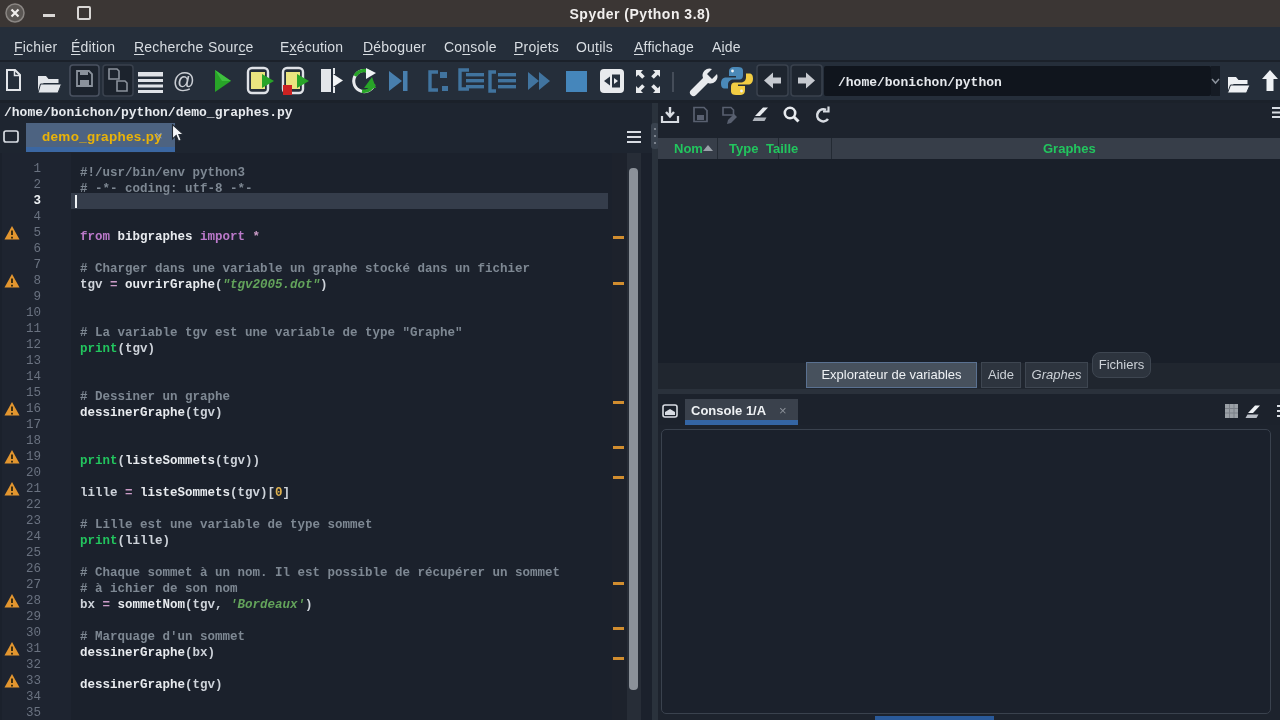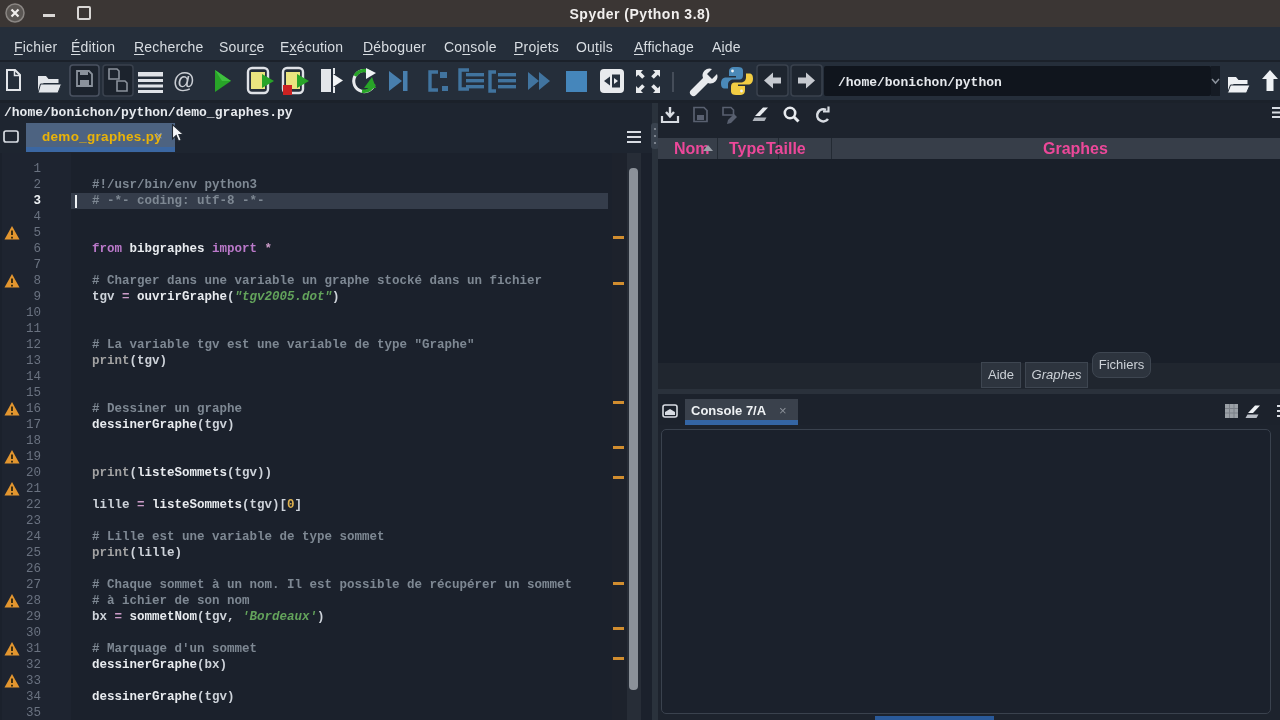"Source" span.mi { left: 219px -> 208px }
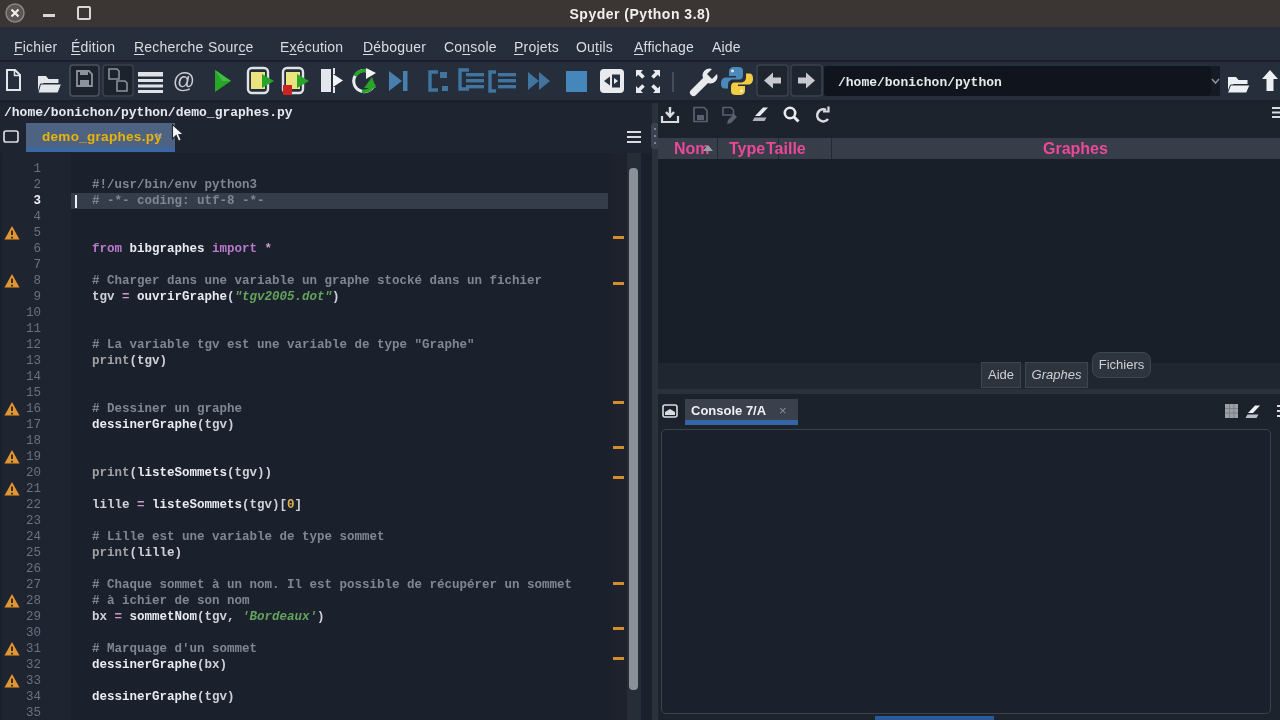"Nom" .vxh { color: #ec4899 -> #22c55e; font-size: 16px -> 13px }
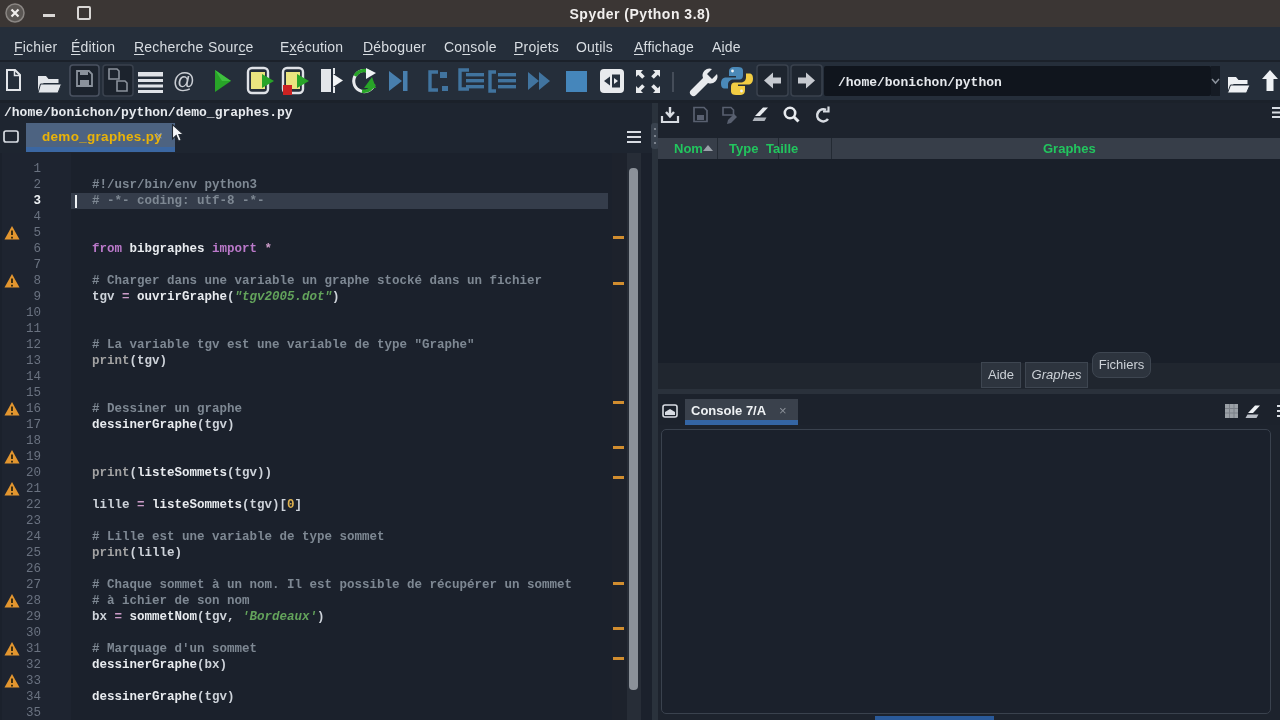"#!/usr/bin/env python3 # -*- coding:" pre.abs { margin: 16px -> 4px }
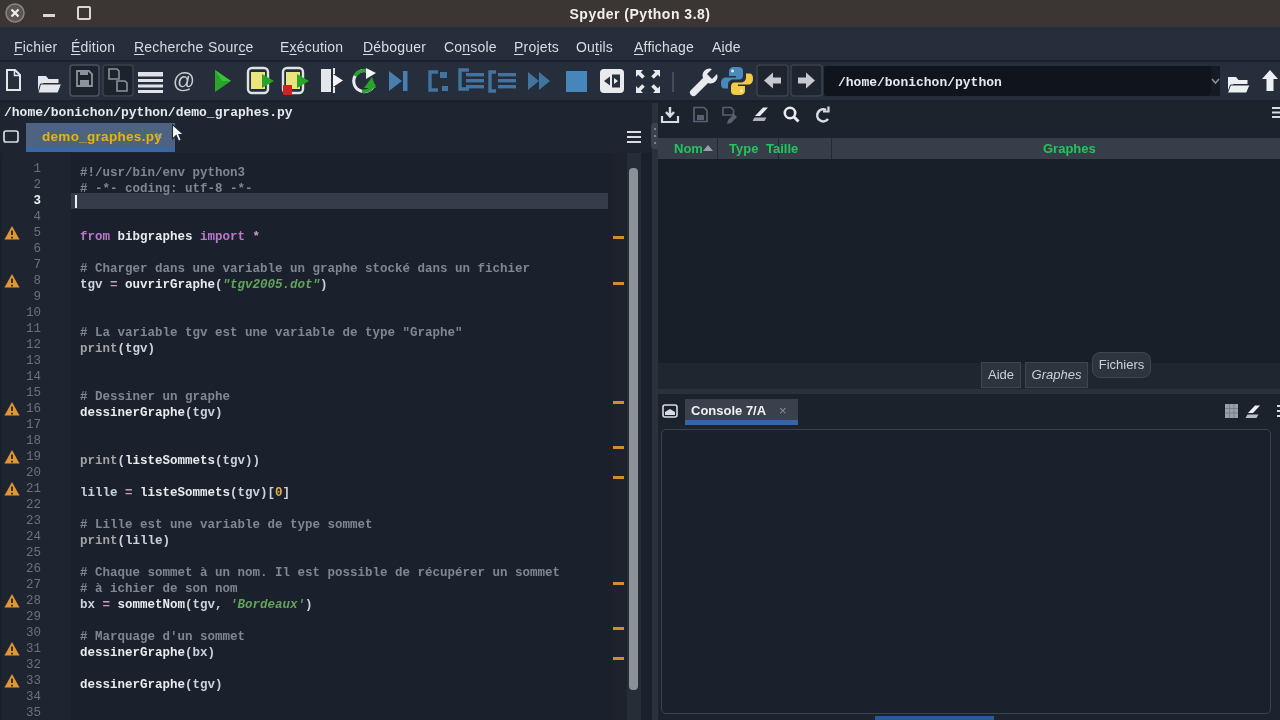"print" #code .b { color: #a3a3a3 -> #22c55e }
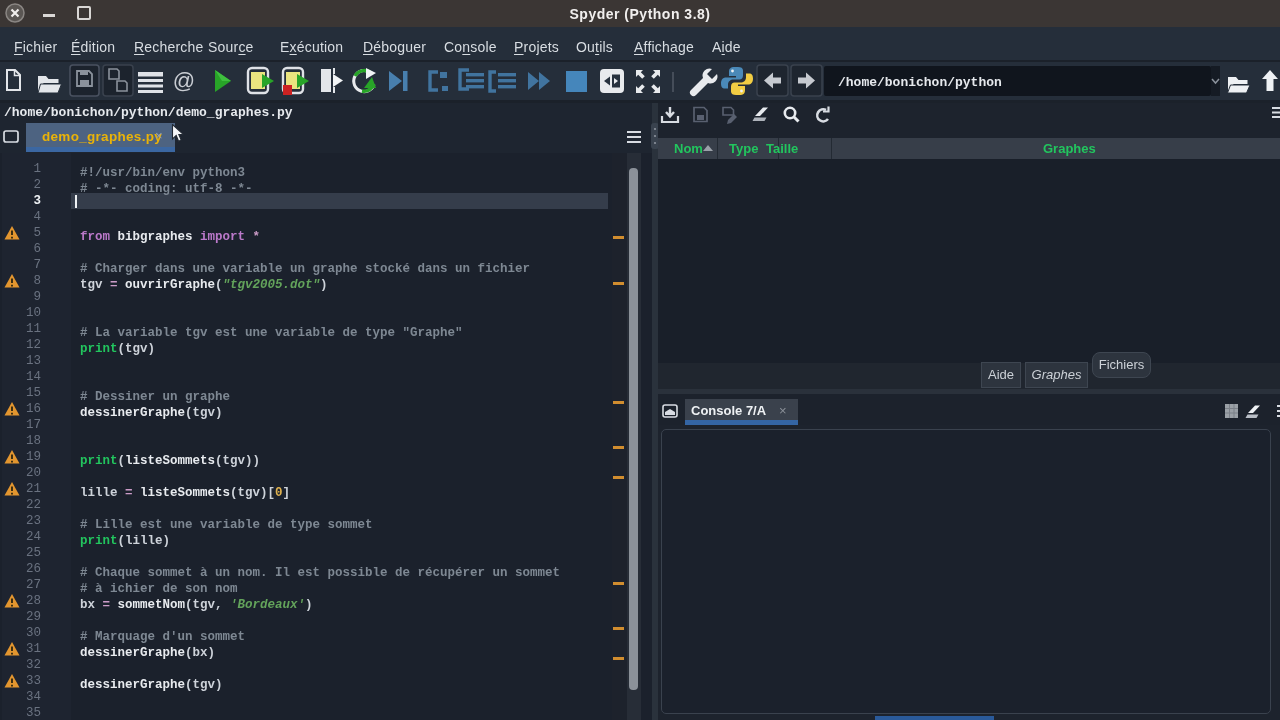"Explorateur de variables" div.vtab { html: none -> <div>Explorateur de variables</div> }
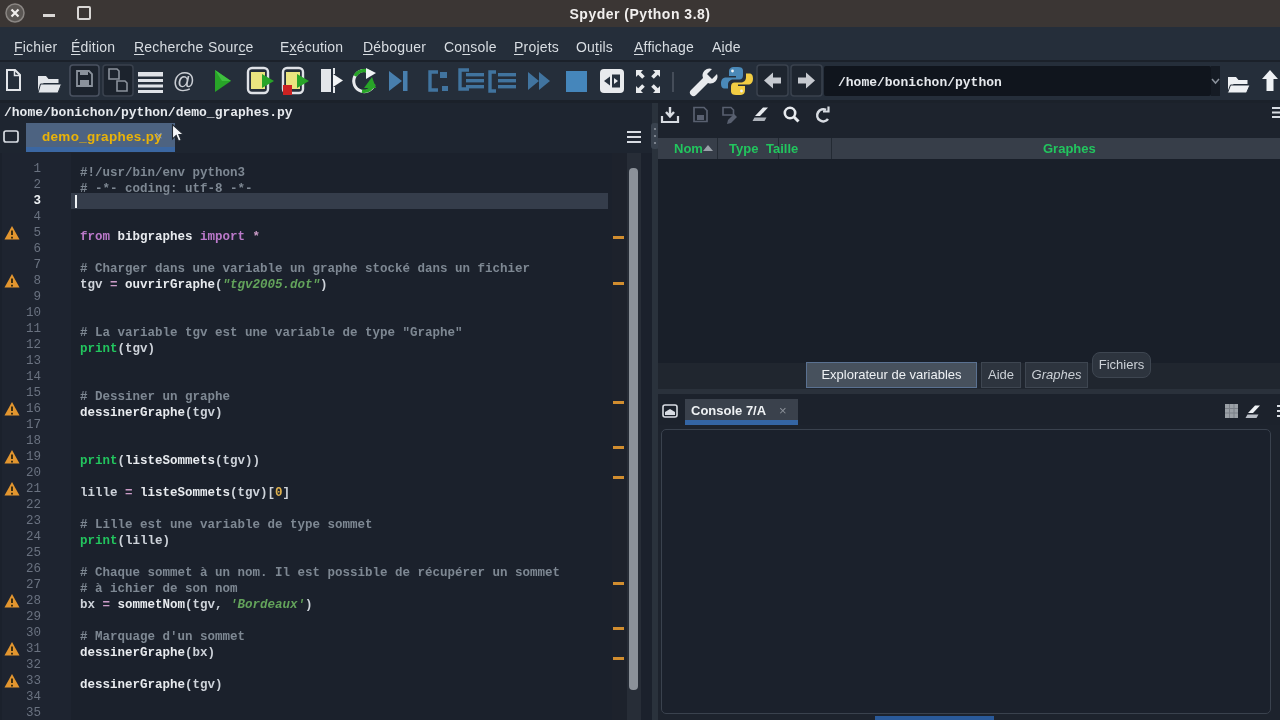"Console 7/A" span.abs { text: 7/A -> 1/A }
